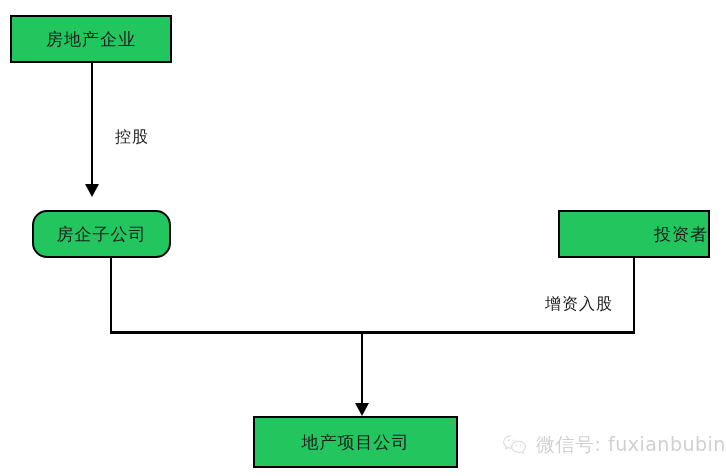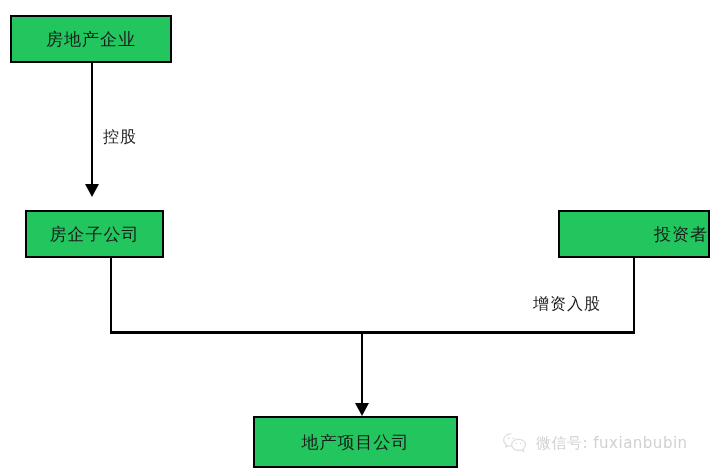"控股" .edge-label { margin-left: none -> 12px }
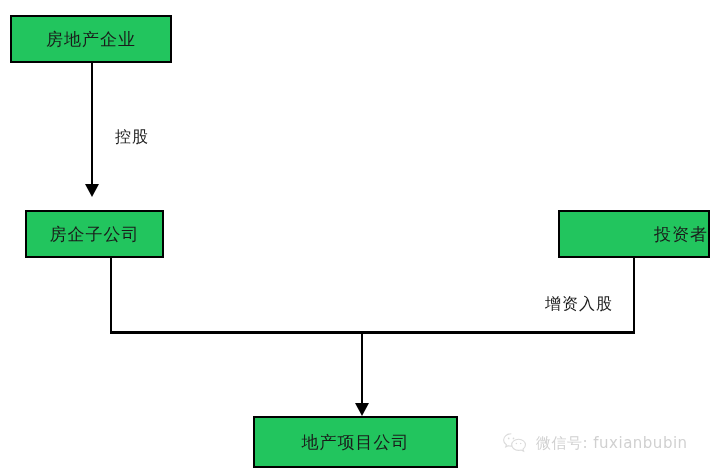"房企子公司" #node-subsidiary { border-radius: none -> 15px; left: 25px -> 32px }
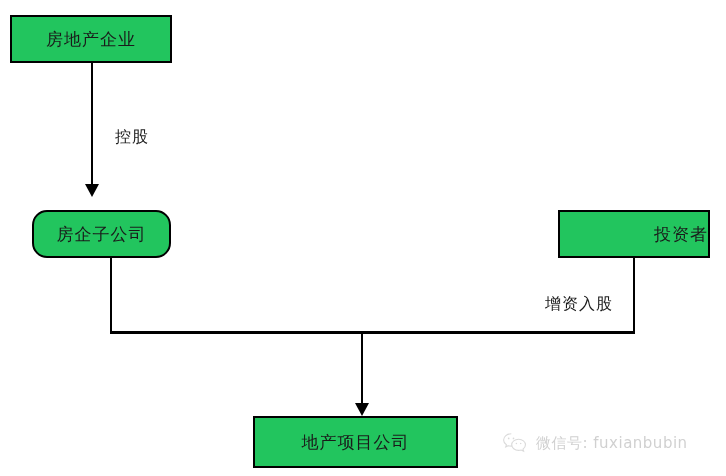"微信号: fuxianbubin" #watermark-text { font-size: 15px -> 19px }
